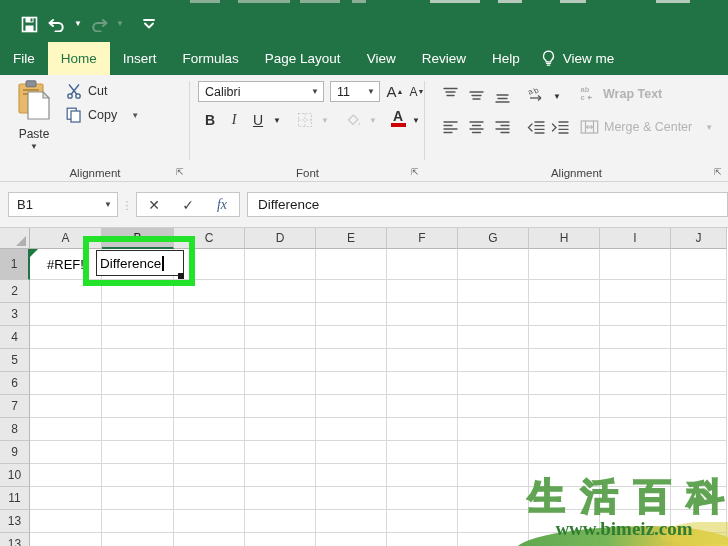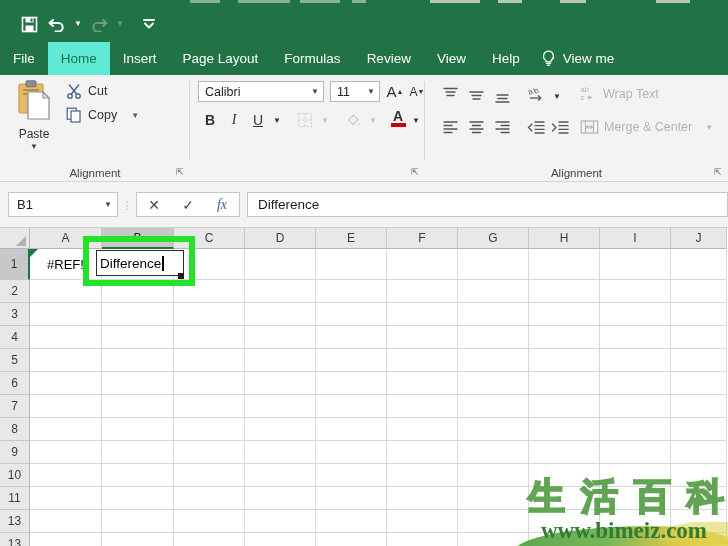"Home" .tab.active { background: #5eead4 -> #fef9c3 }
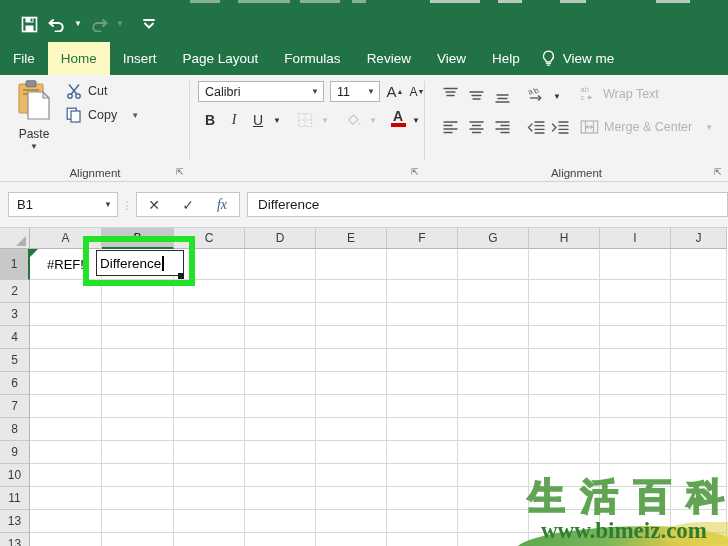"Page Layout" div.tab { order: before "Formulas" -> after "Formulas" }
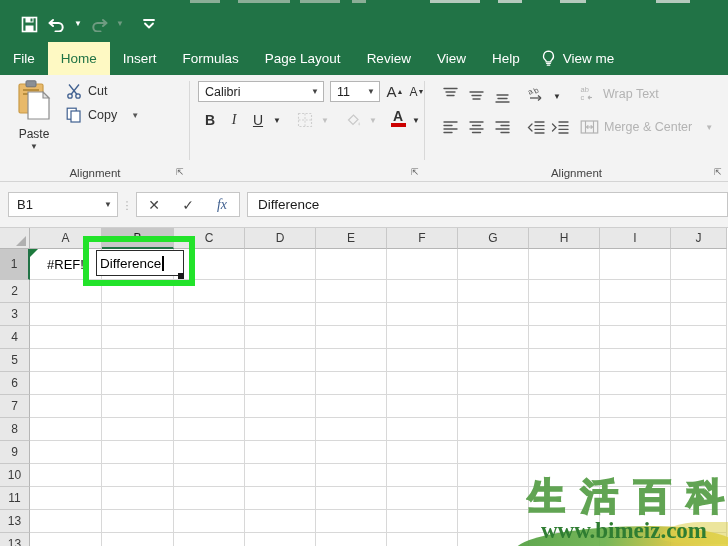"Review" div.tab { order: before "View" -> after "View" }
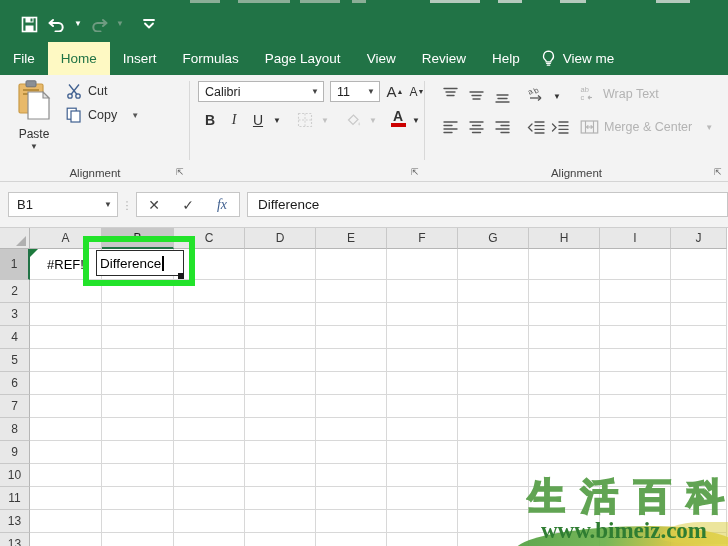"ab" div.al-text { font-weight: none -> bold }
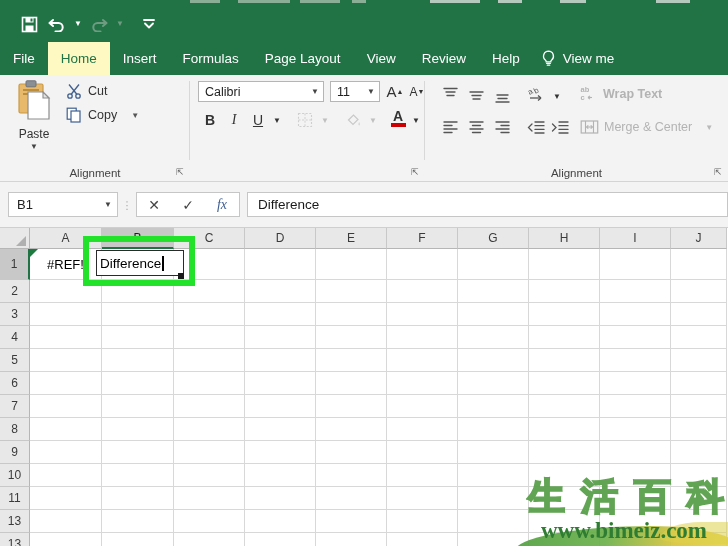"Font" div.rgroup-label { html: none -> <div>Font</div> }
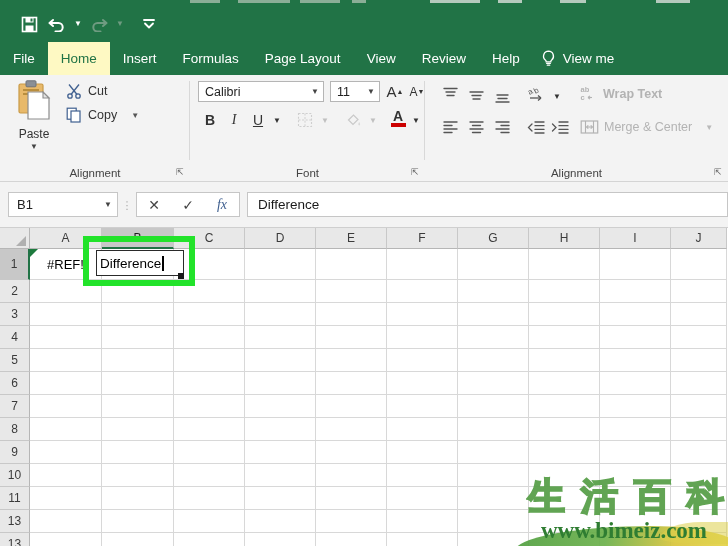"www.bimeiz.com" .wm-url { font-size: 23px -> 19px }
